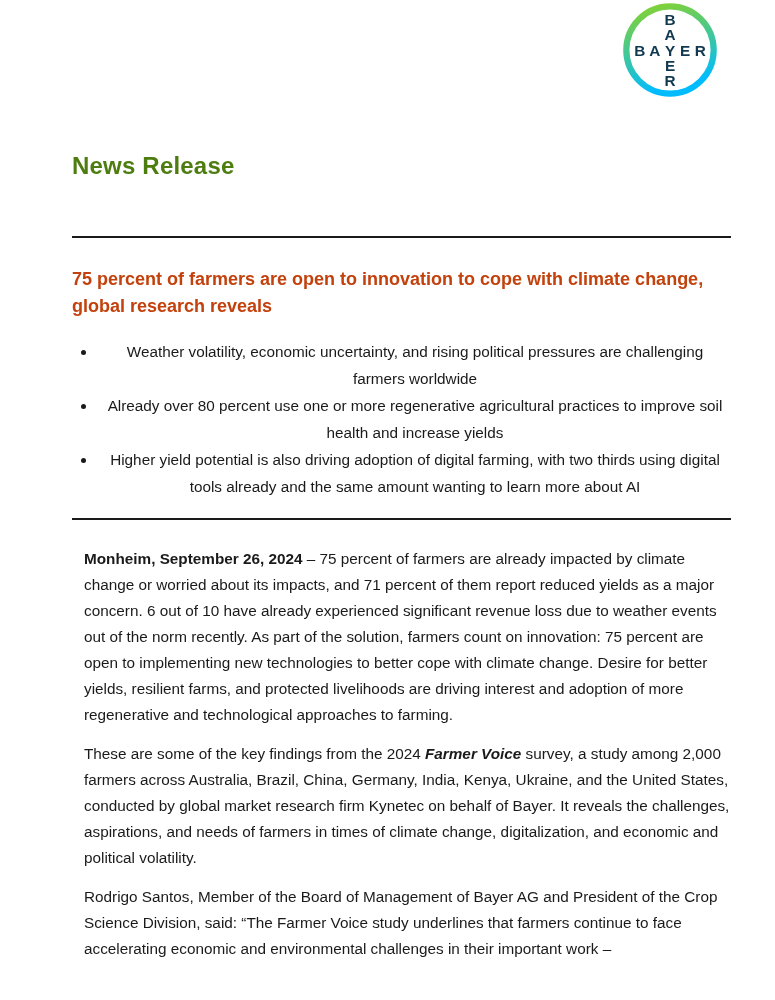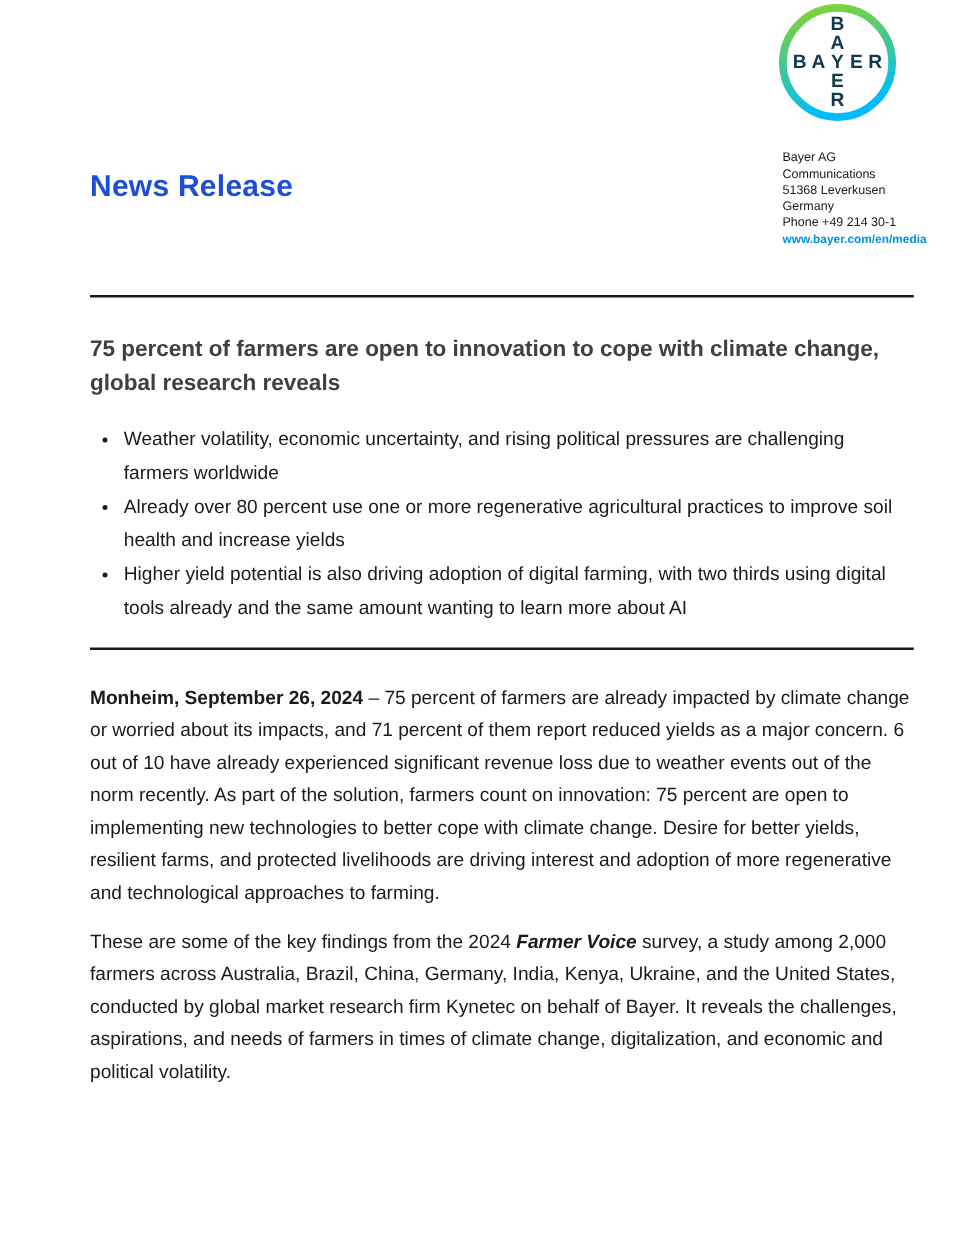"Bayer AG" div.contact { html: <div> <div>Bayer AG</div> <div>Communications</div> <div>51368 Leverkusen</div> <div>Germany</div> <div>Phone +49 214 30-1</div> <a>www.bayer.com/en/media</a> </div> -> none }
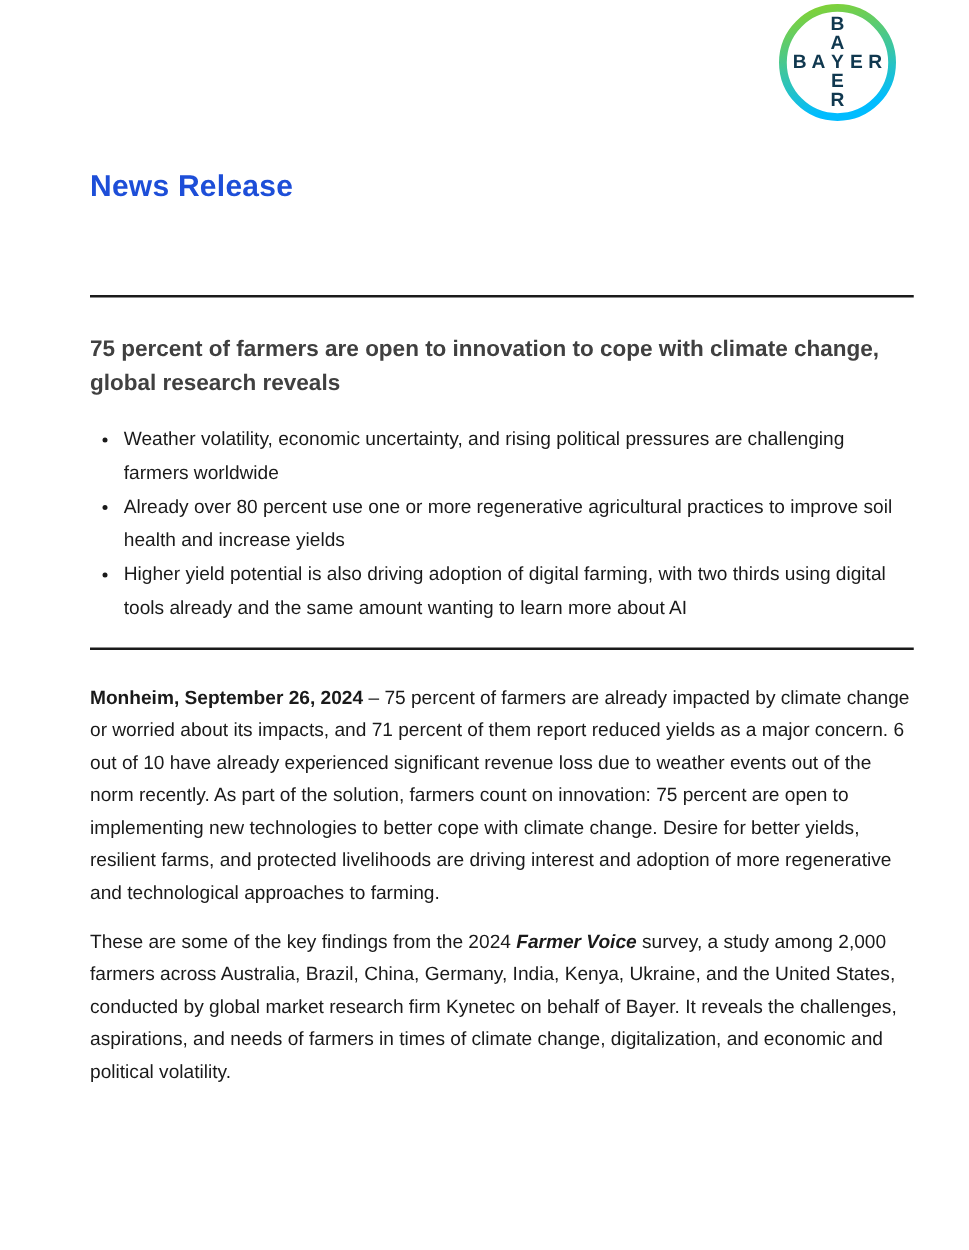"News Release" .kicker { color: #1d4ed8 -> #4d7c0f; top: 136px -> 152px }
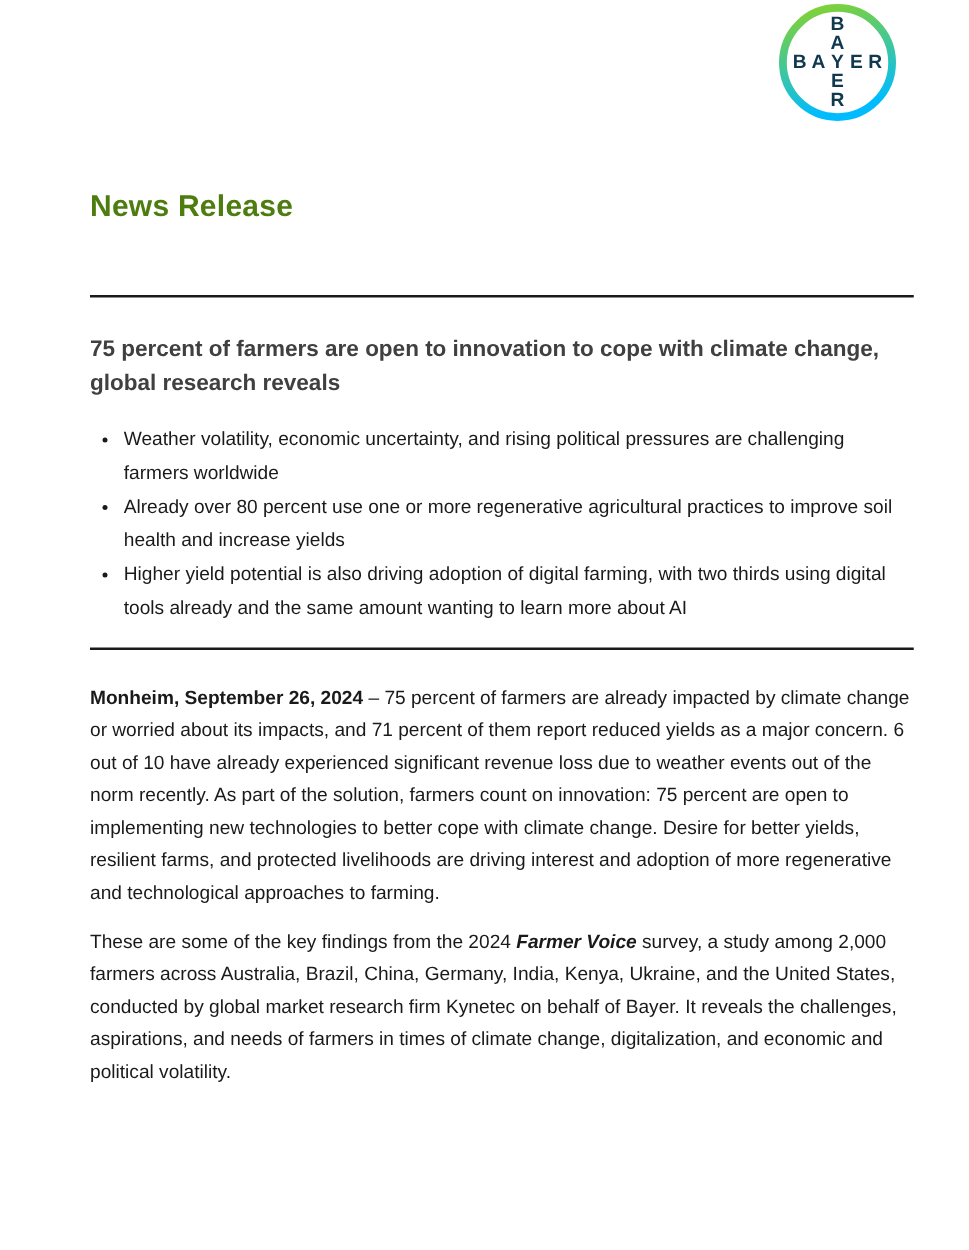"75 percent of farmers are" .headline { color: #404040 -> #c2410c }
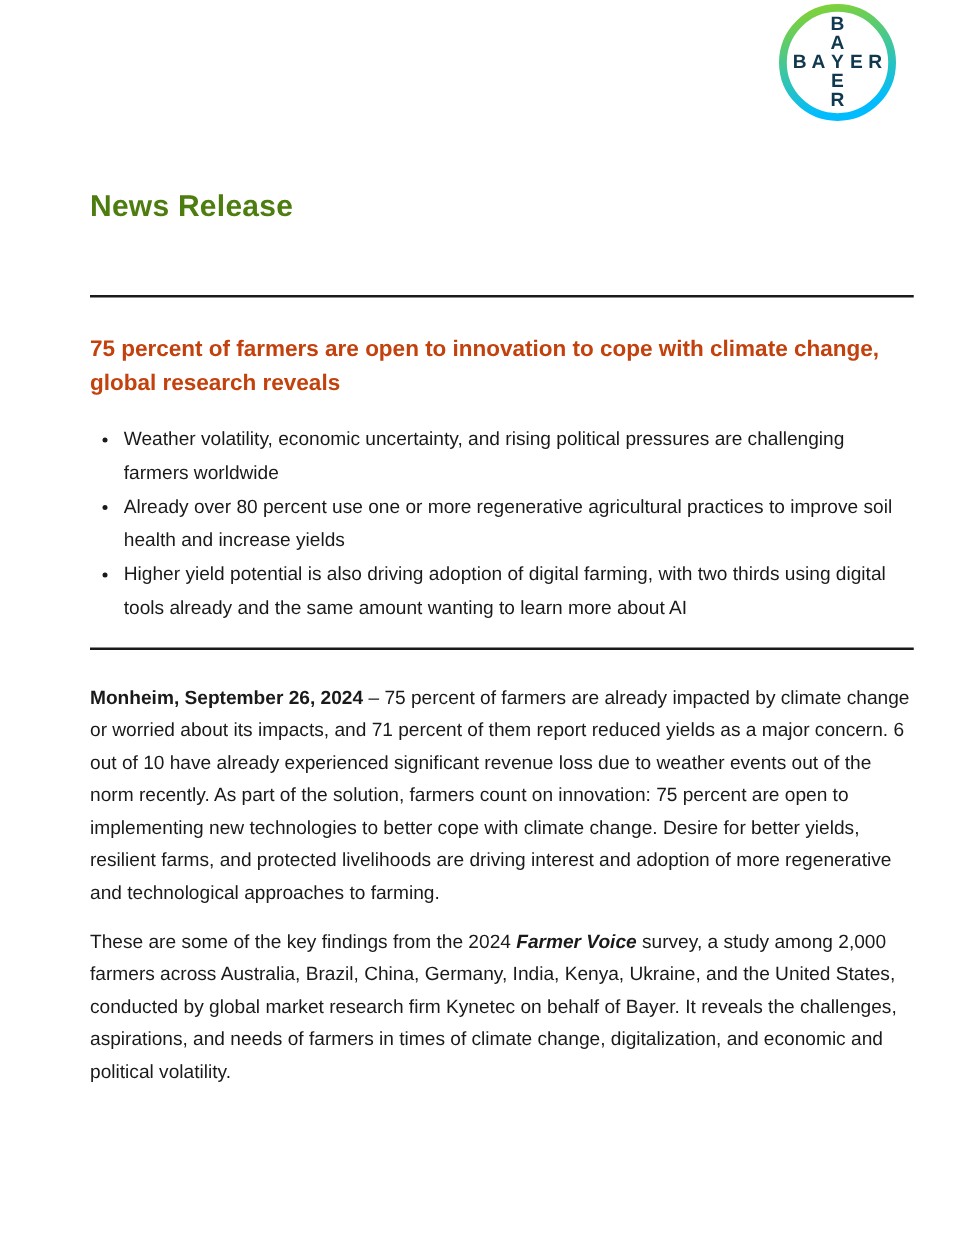"Weather volatility, economic" ul.bullets { text-align: none -> center }
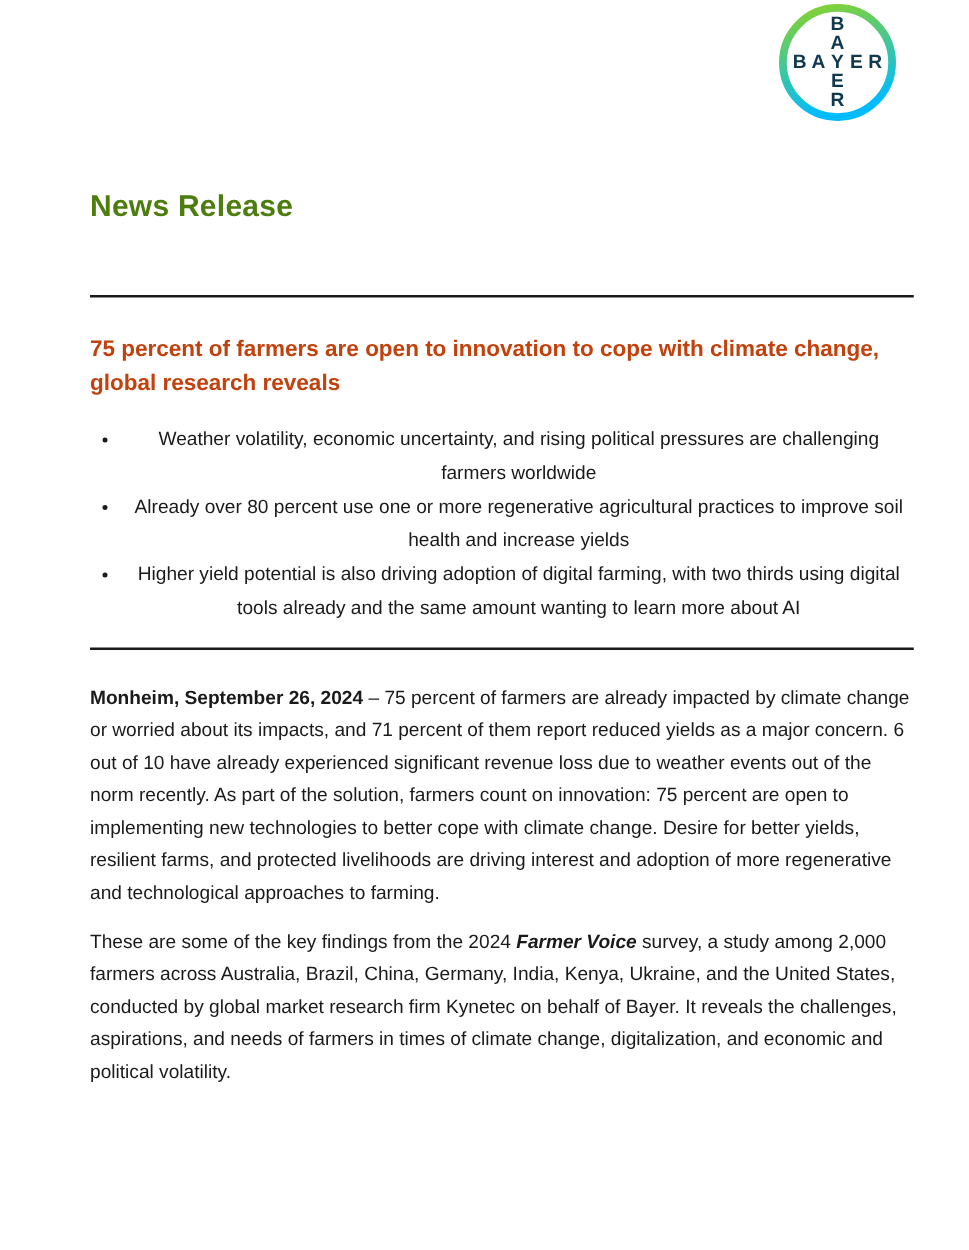"Monheim, September 26, 2024 –" .body-copy p { margin: 0 0 13px 0 -> 0 0 13px 12px }
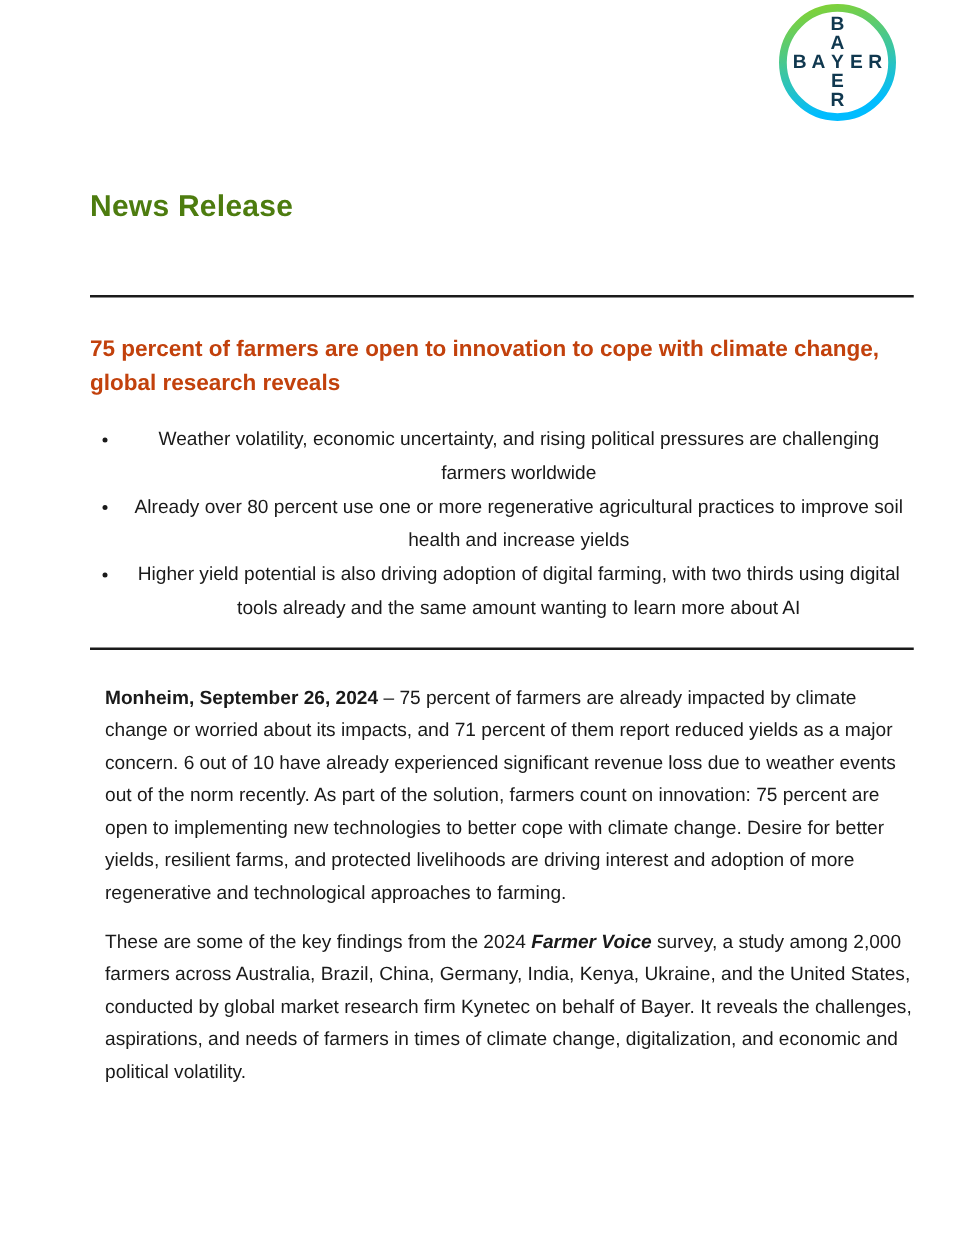"Rodrigo Santos, Member of the" p { html: none -> <p>Rodrigo Santos, Member of the Board of Management of Bayer AG and President of the Crop Science Division, said: “The Farmer Voice study underlines that farmers continue to face accelerating economic and environmental challenges in their important work –</p> }
